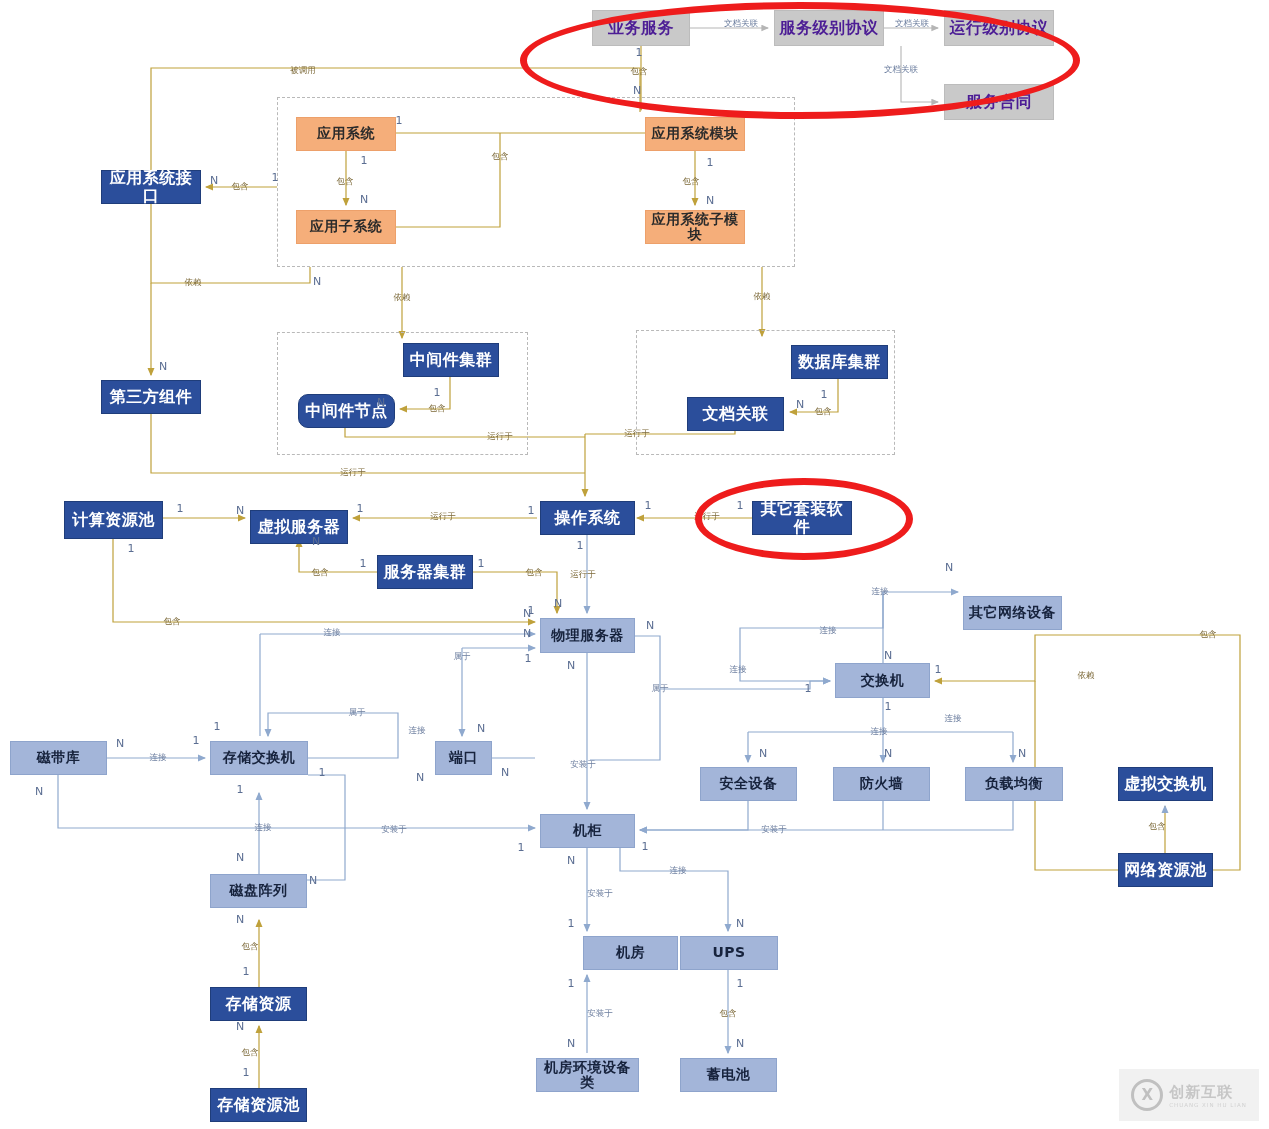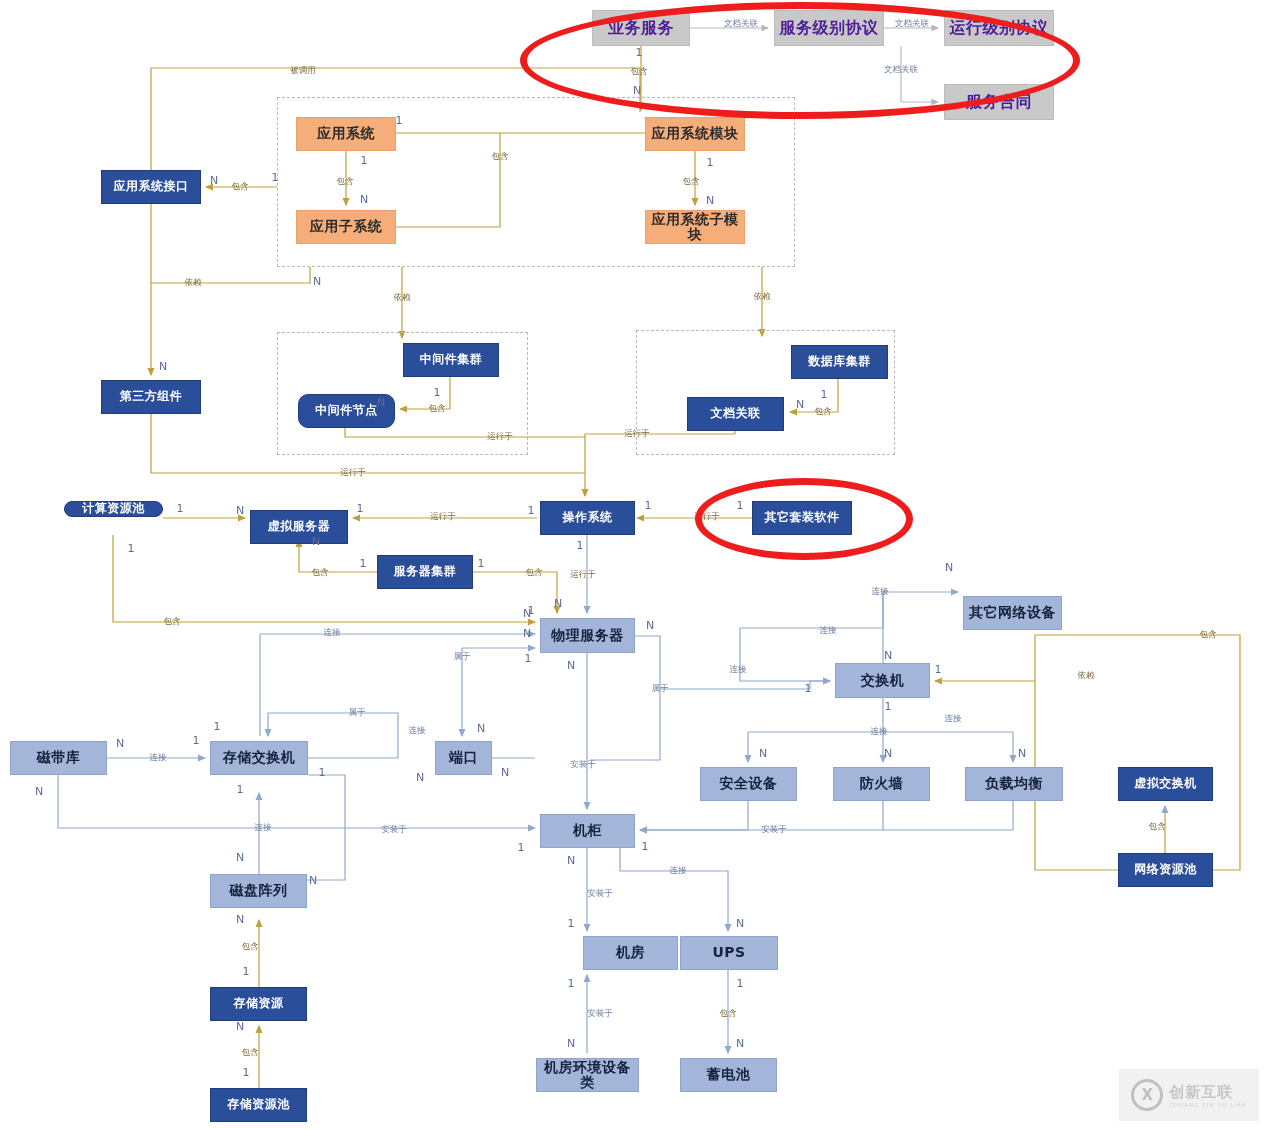"应用系统接口" .n-dark { font-size: 12px -> 16px }
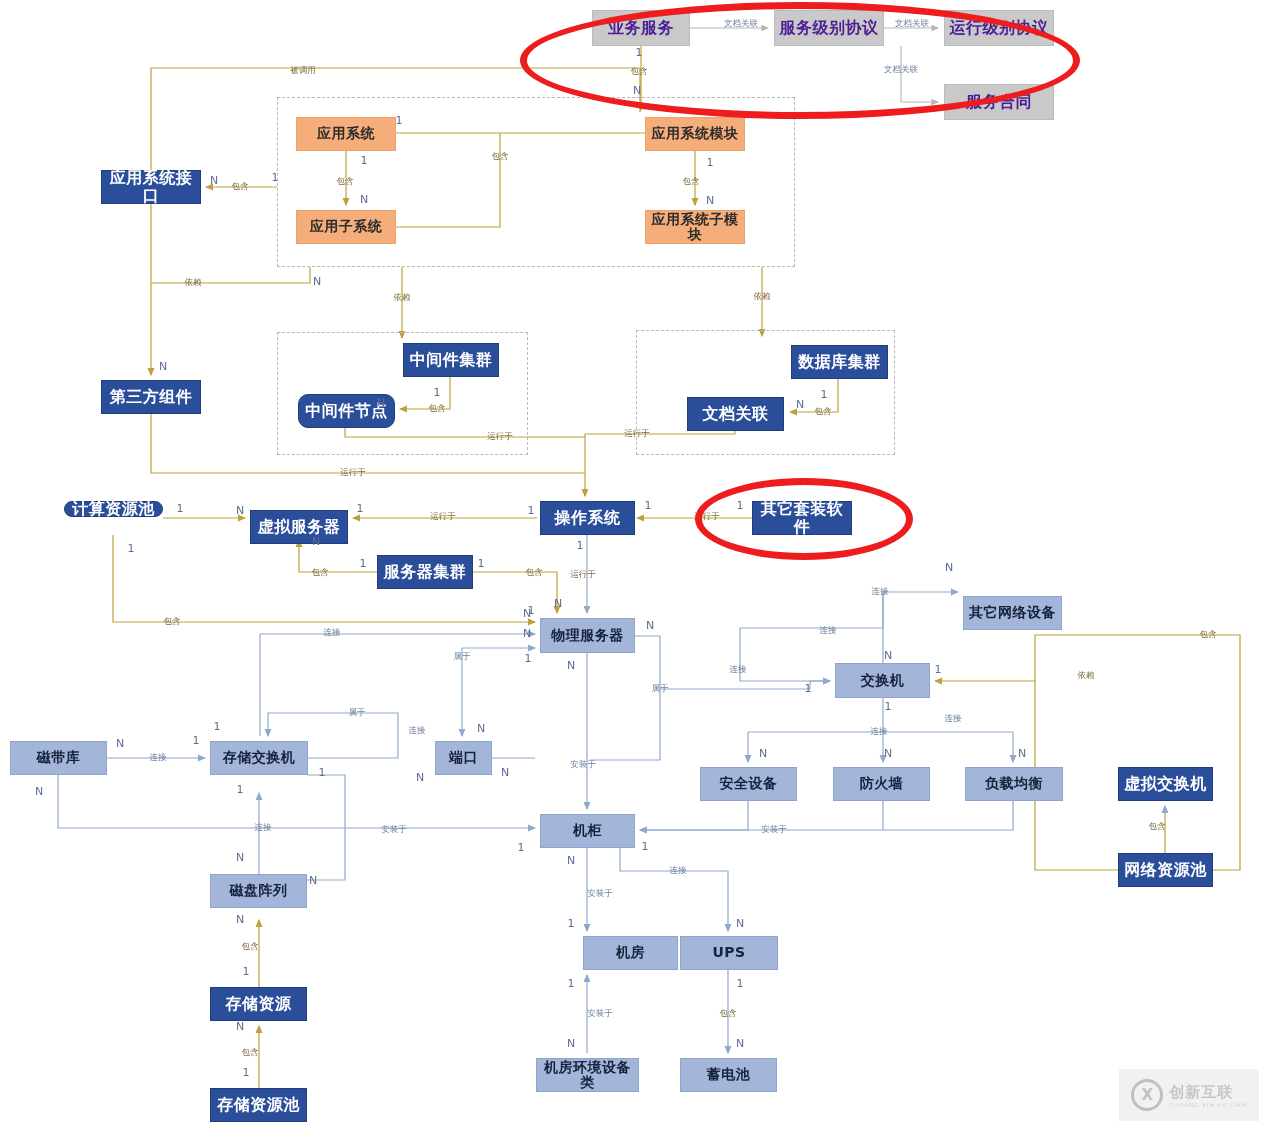"计算资源池" div.node { border-radius: 15px -> none; height: 16px -> 38px }
